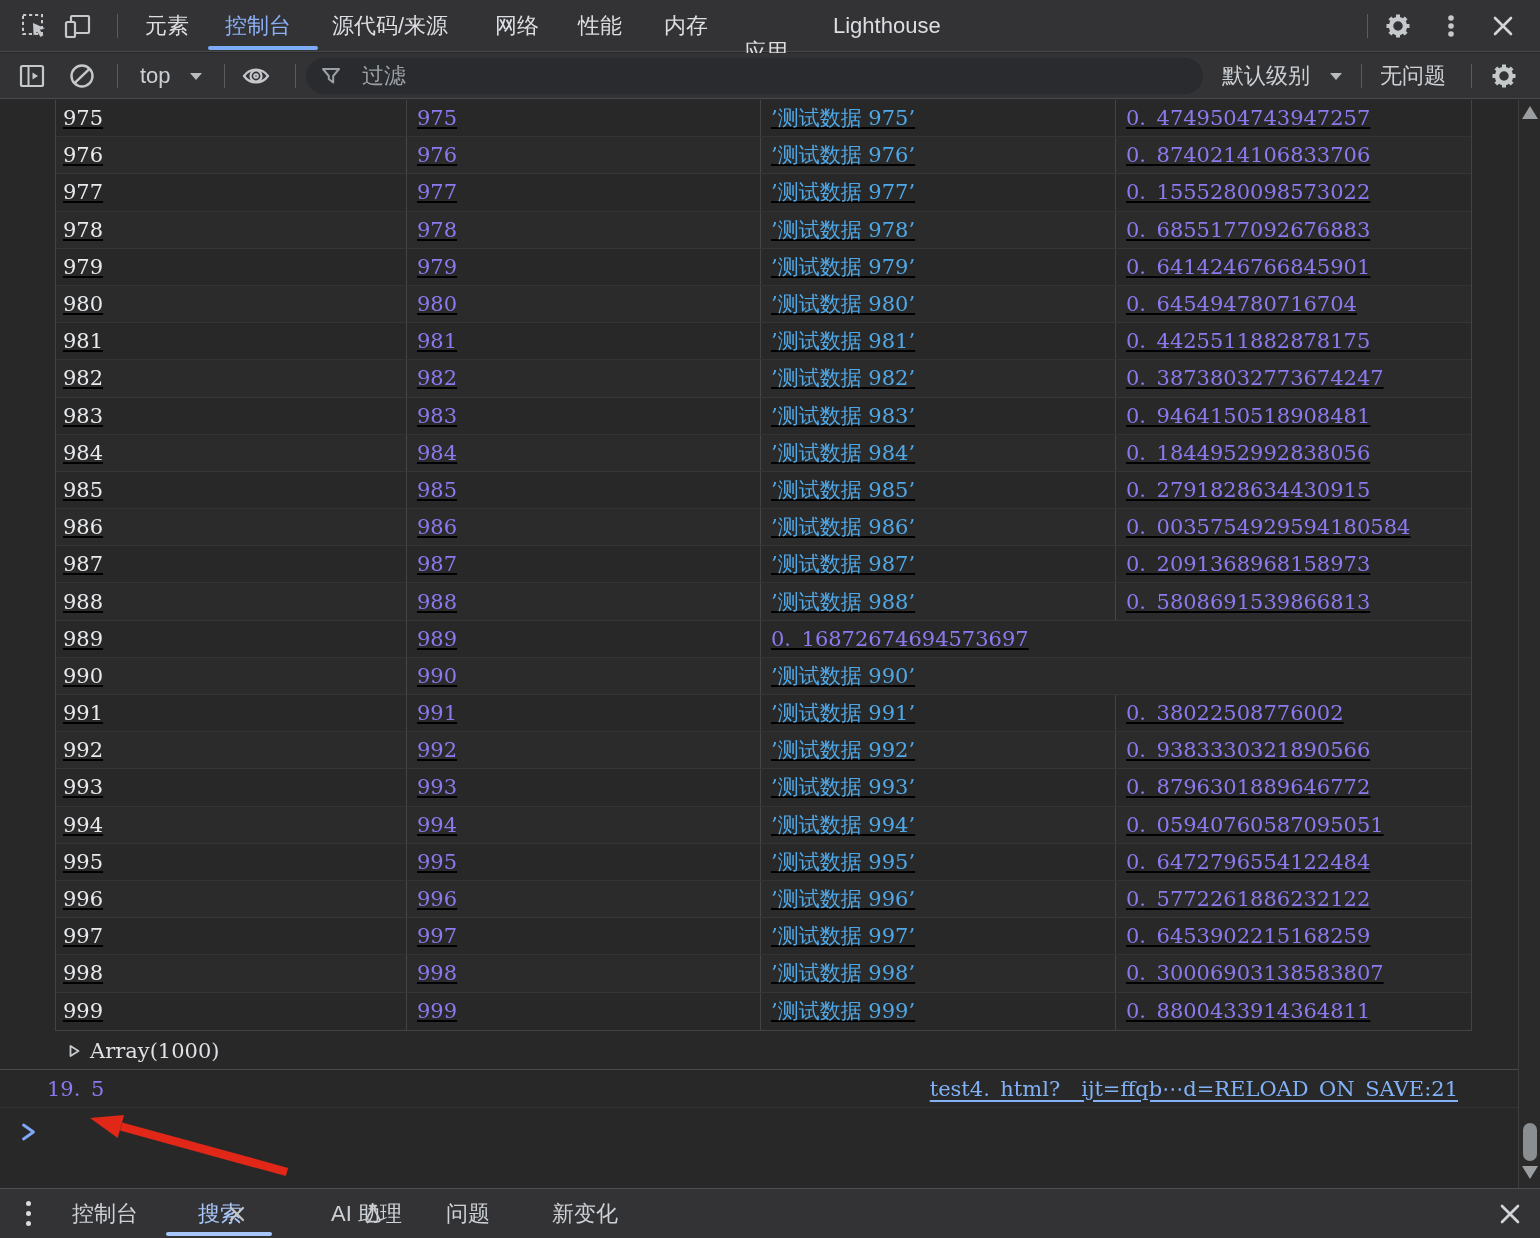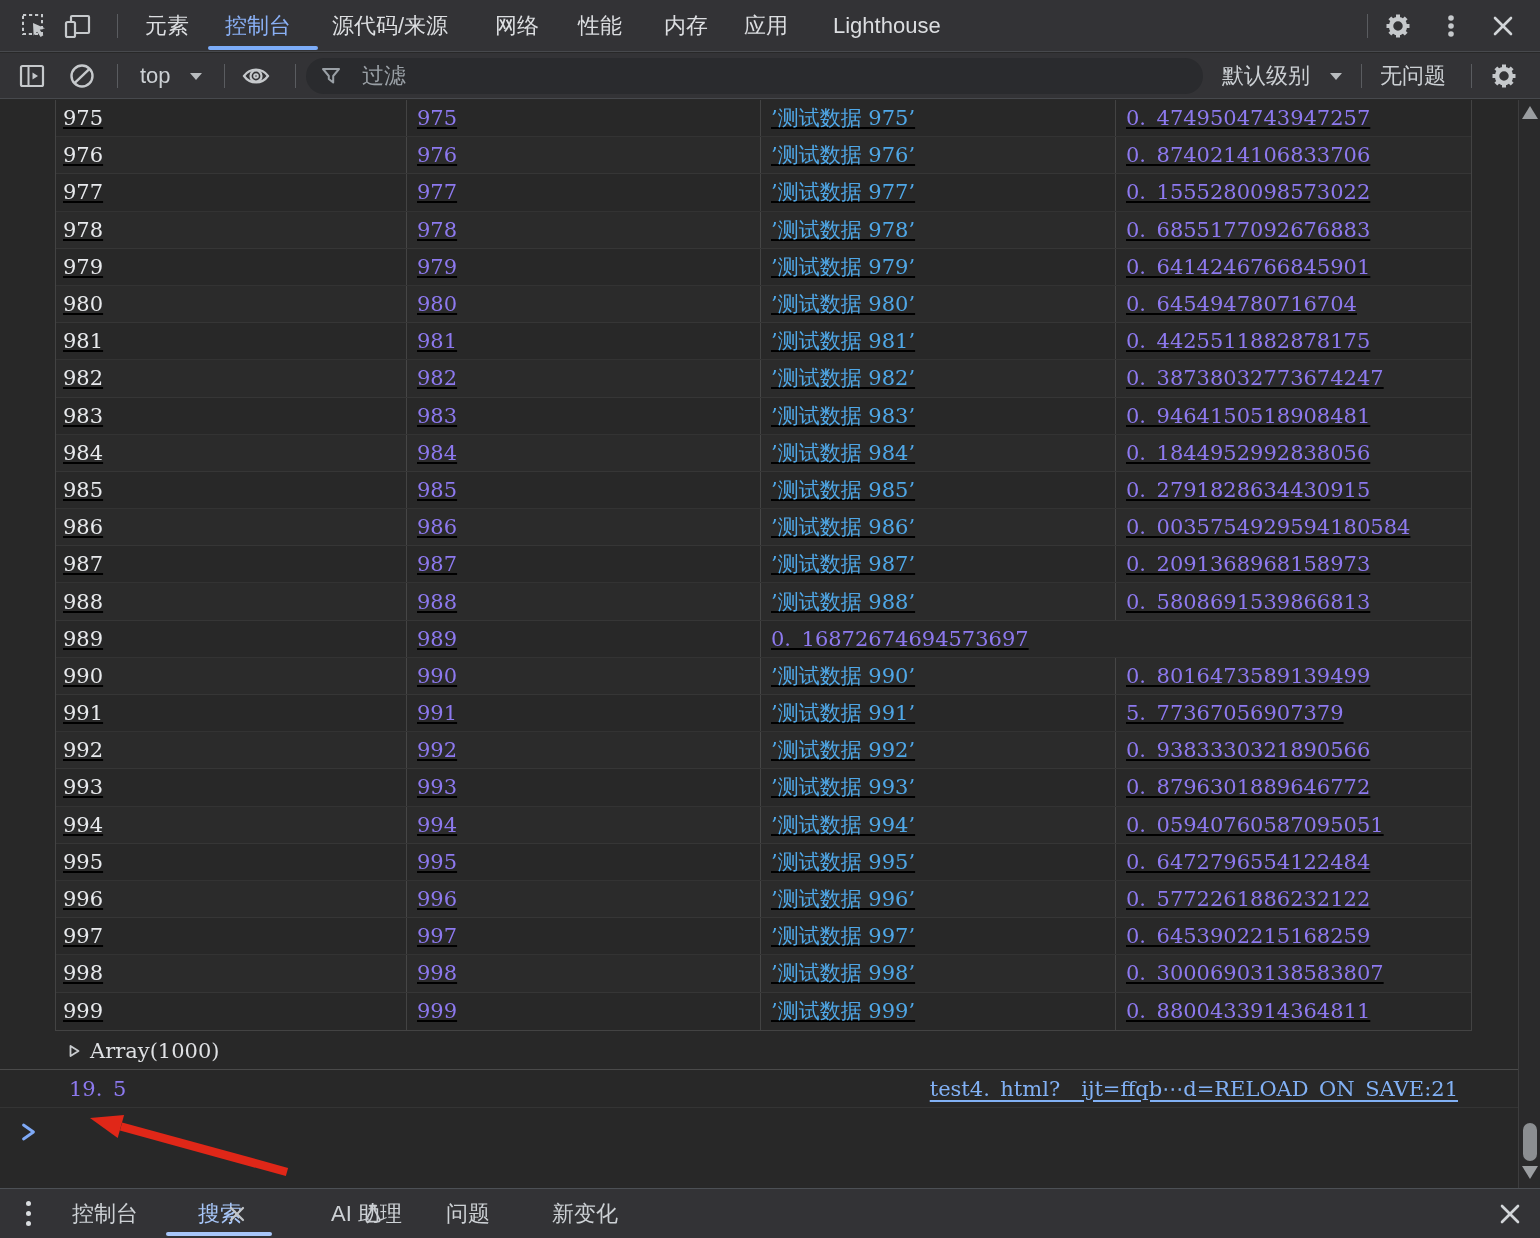"应用" span.tab { margin-top: none -> 26px }
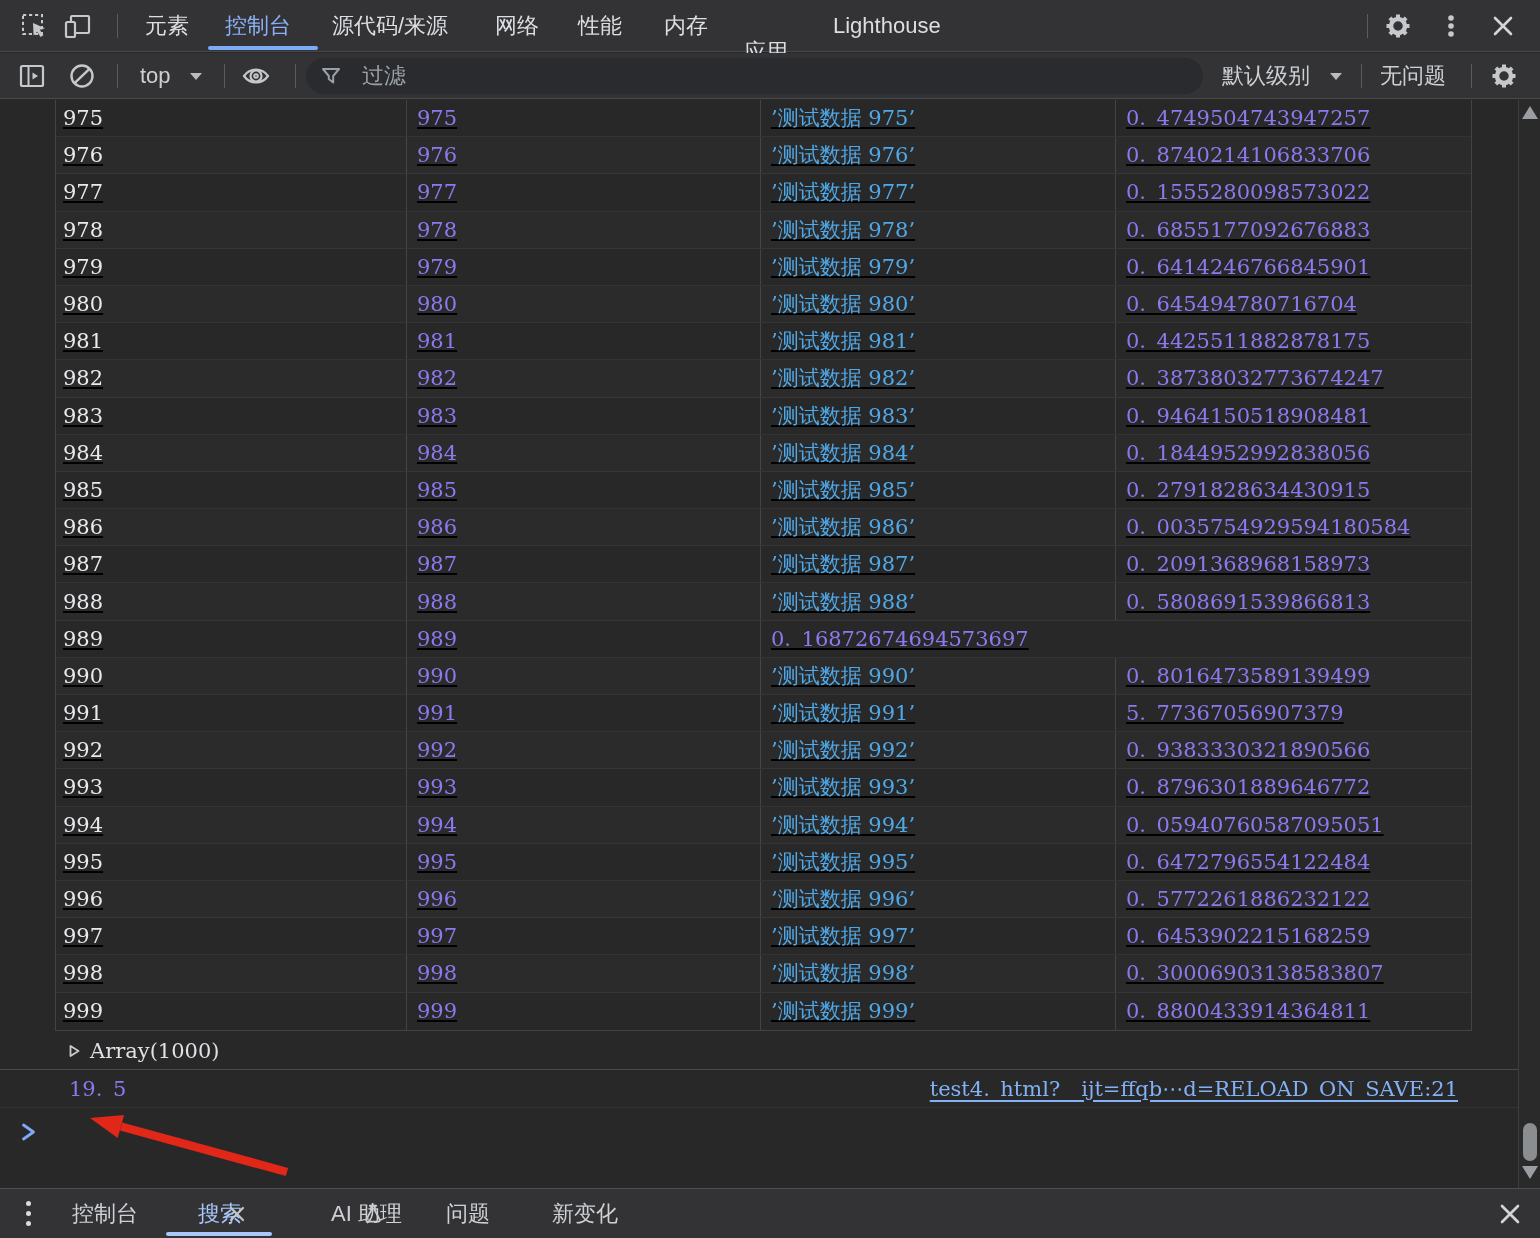"0. 8016473589139499" div.td { html: <div>0. 8016473589139499</div> -> none }
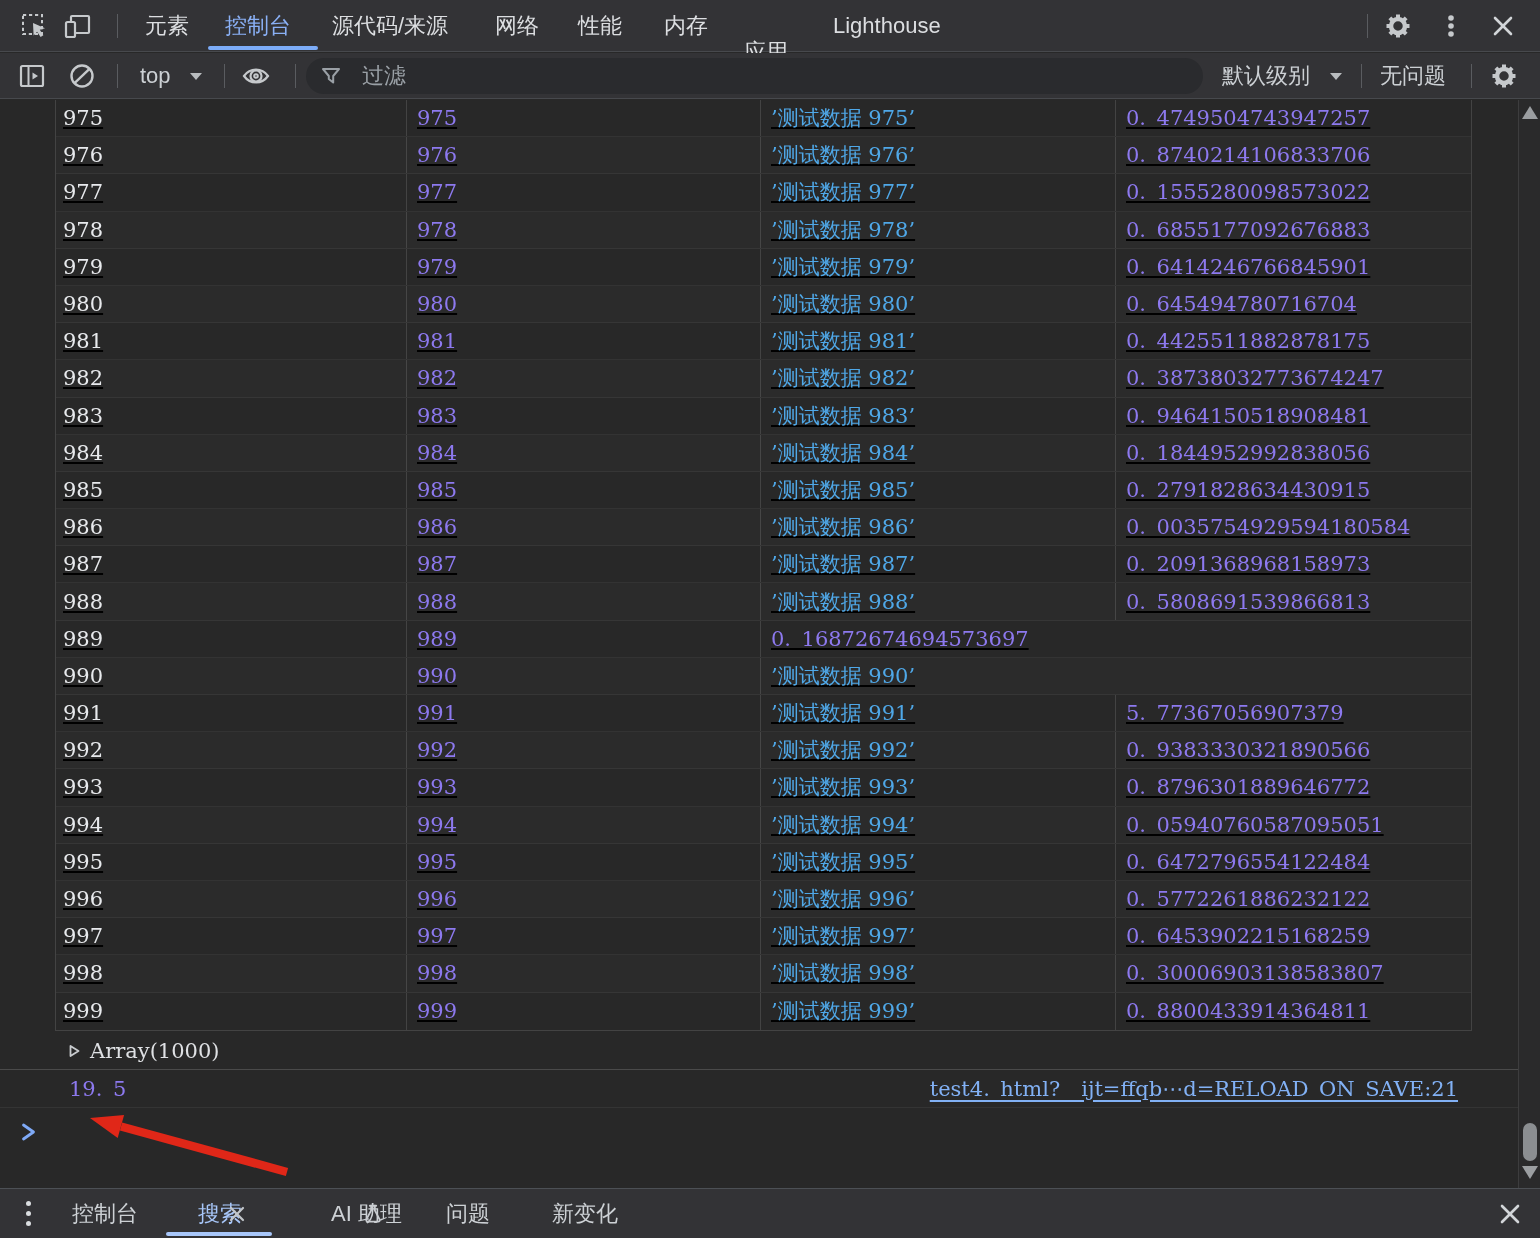"5. 77367056907379" div.td { text: 5. 77367056907379 -> 0. 38022508776002 }
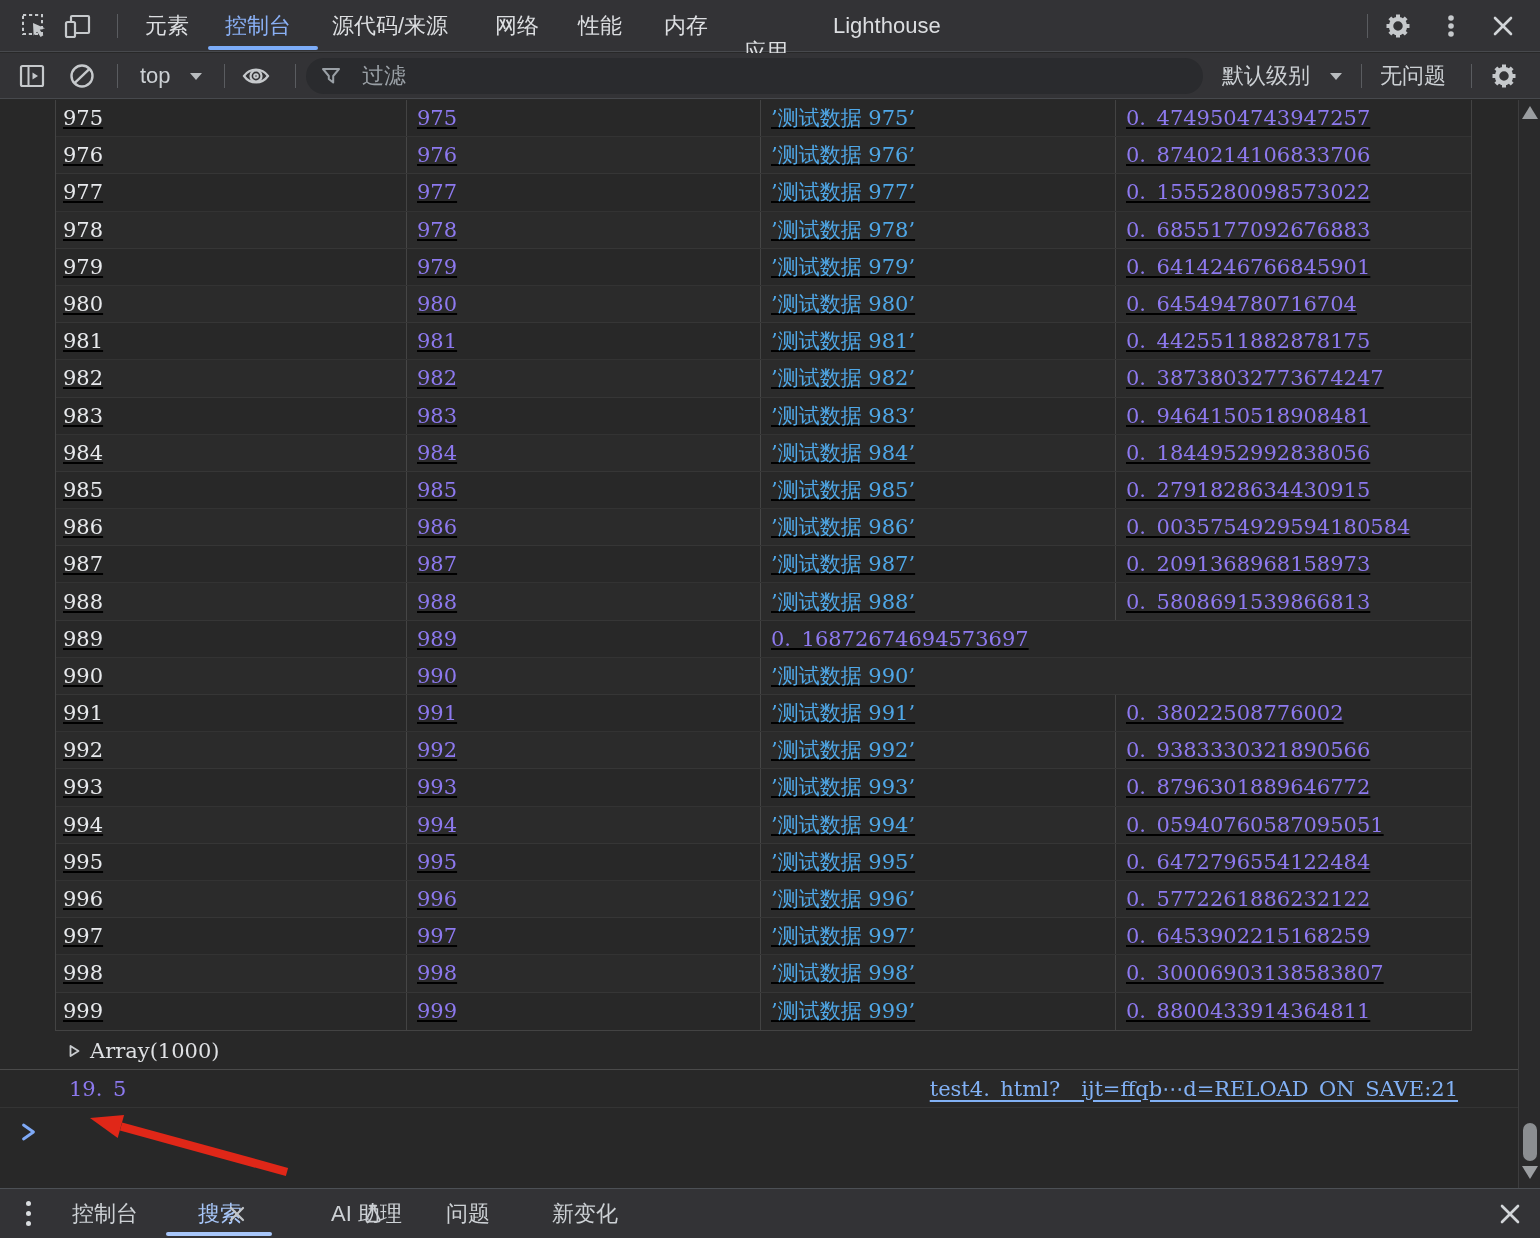"19. 5" .result-row { padding-left: 69px -> 47px }
